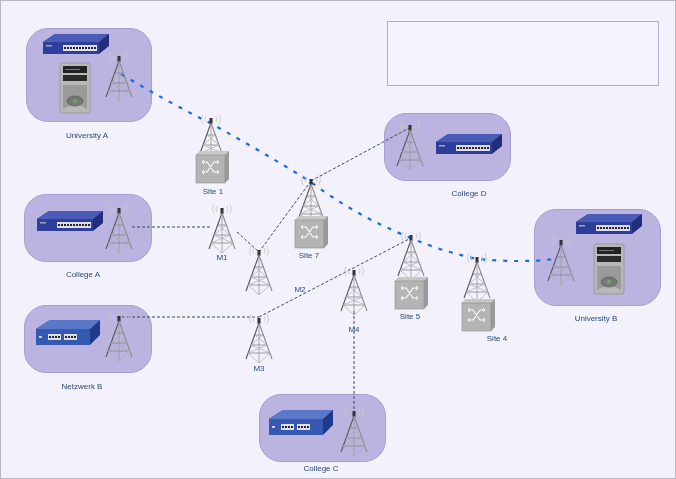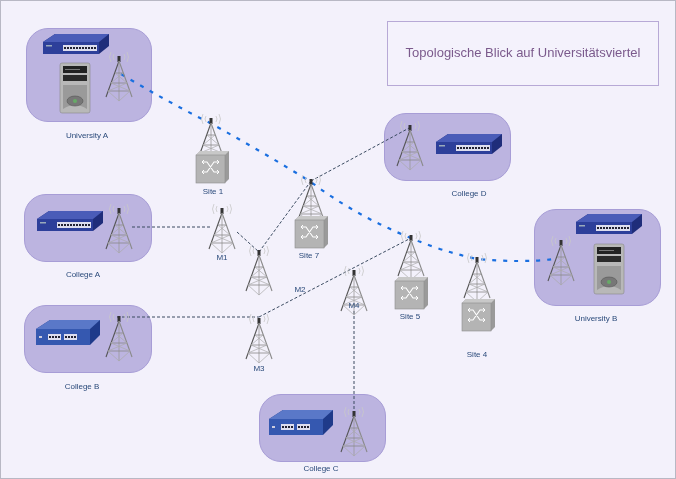"Topologische Blick auf" div { html: <div>Topologische Blick auf Universitätsviertel</div> -> none }
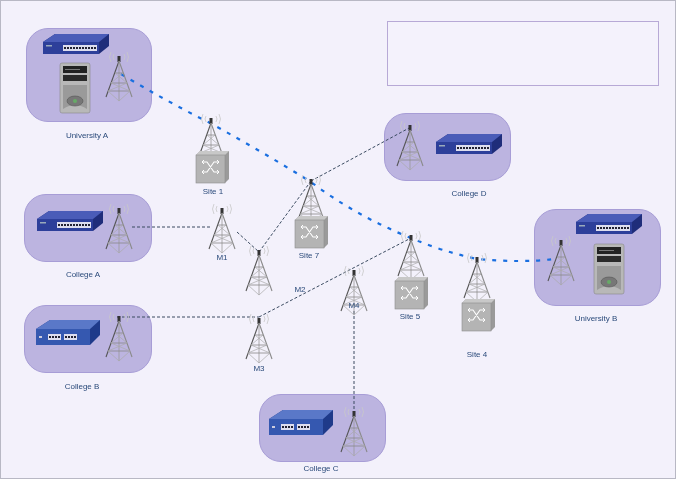"M4" div.lbl { top: 300px -> 324px }
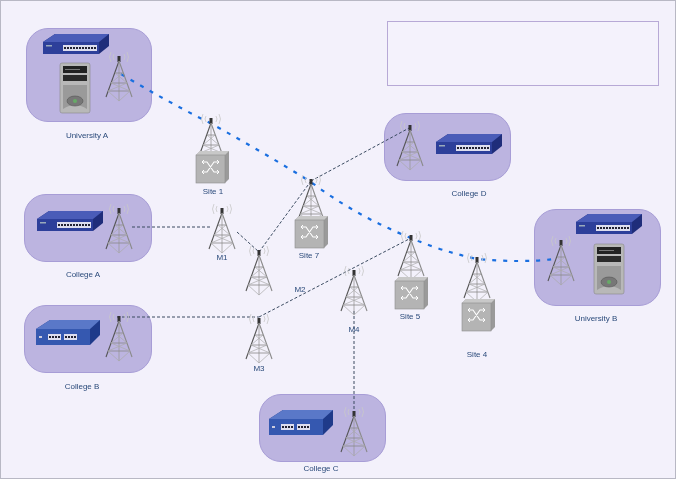"Site 4" div.lbl { left: 476px -> 496px; margin-top: 16px -> none }
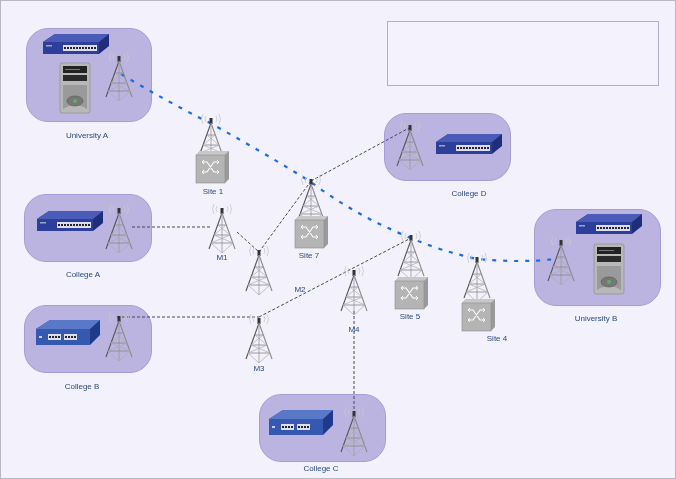"College B" div.lbl { text: College -> Netzwerk }
